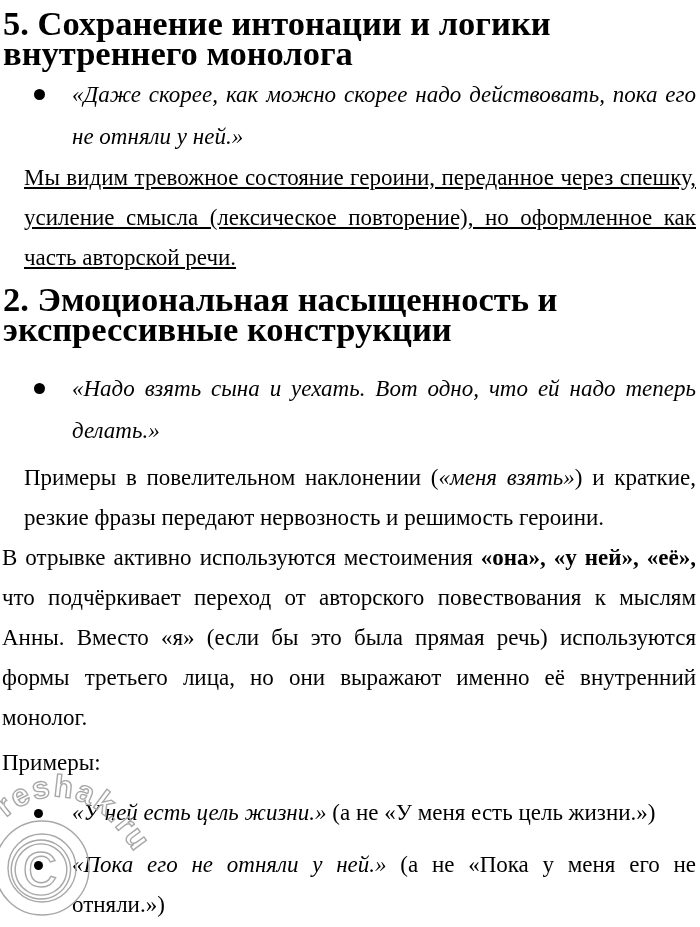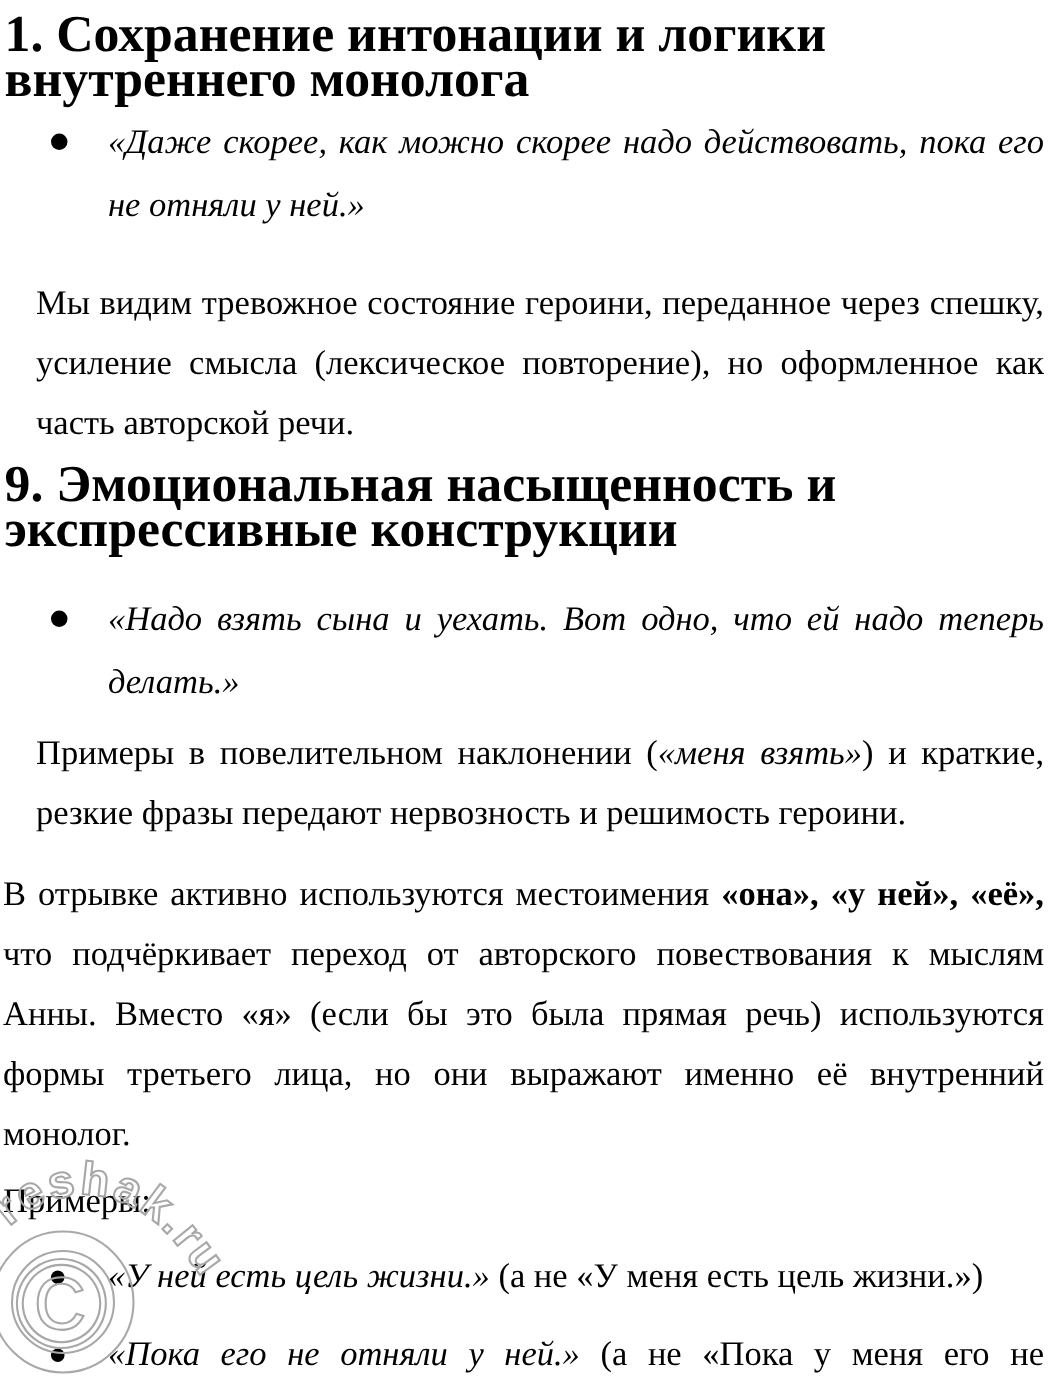"1. Сохранение интонации и логики" span { text: 1 -> 5 }
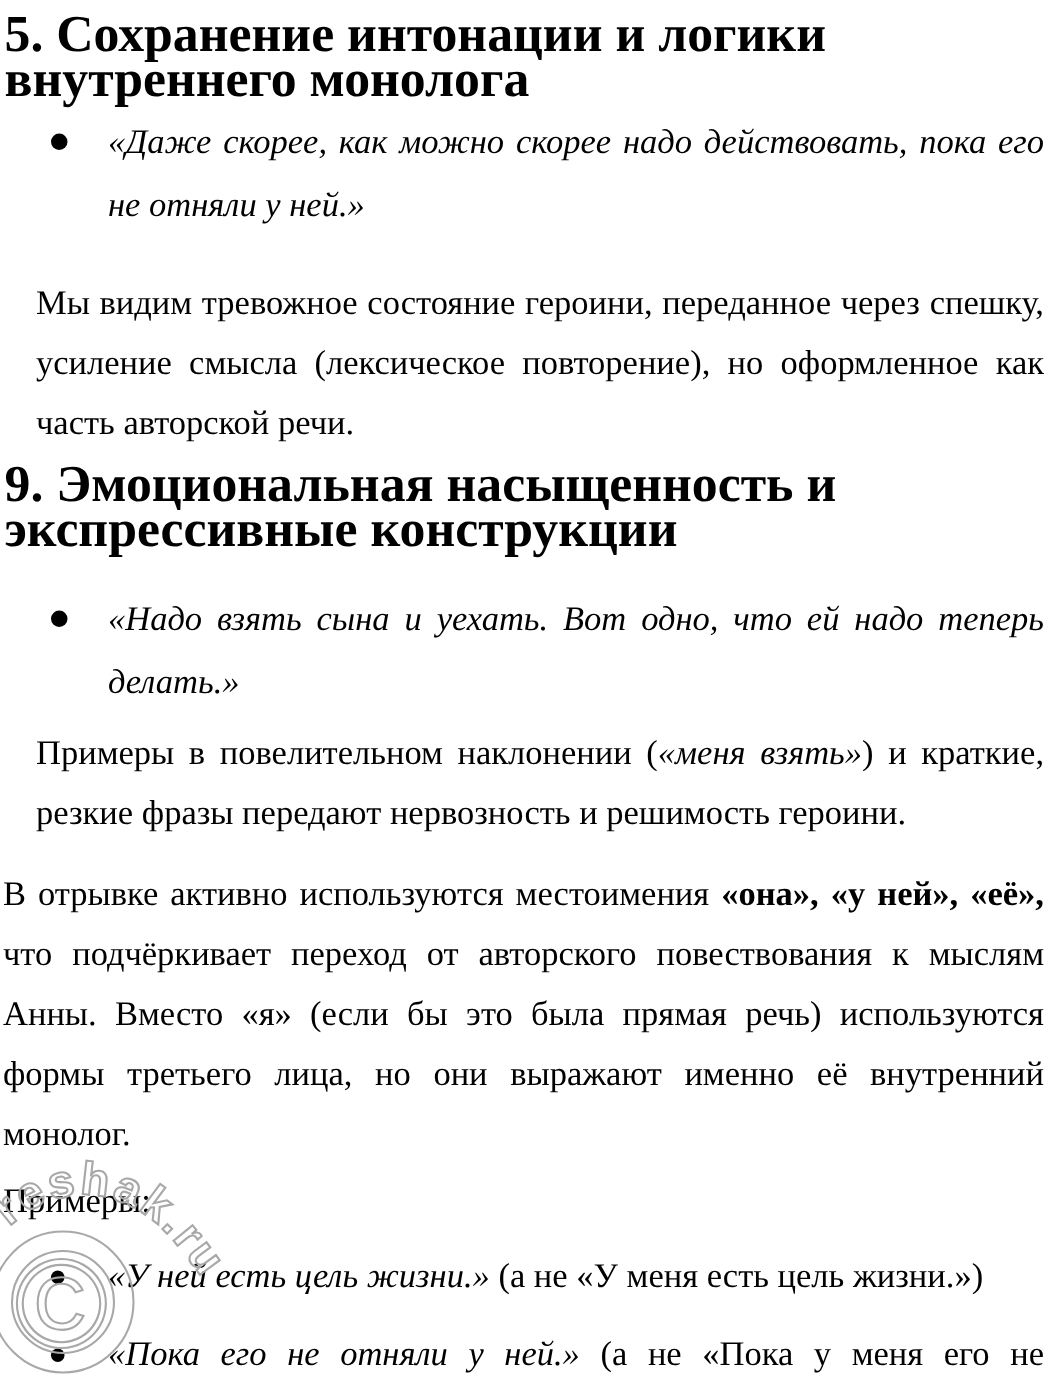"Мы видим тревожное состояние героини," #p-analysis1 { margin-top: 24px -> 0; text-decoration: none -> underline }
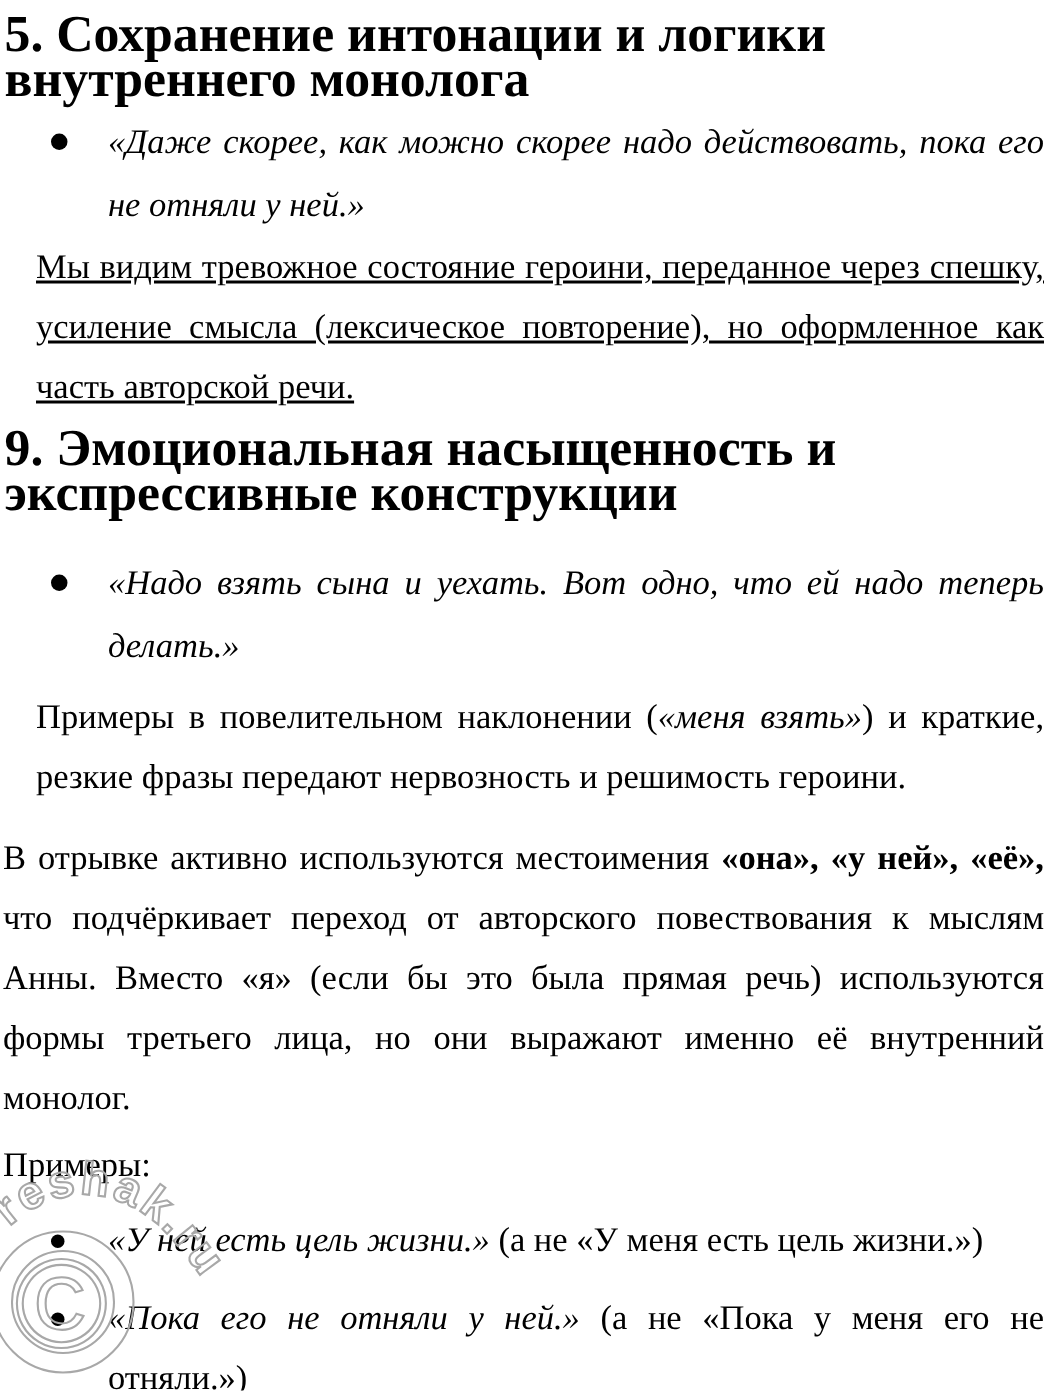"9. Эмоциональная насыщенность и" span { text: 9 -> 2 }
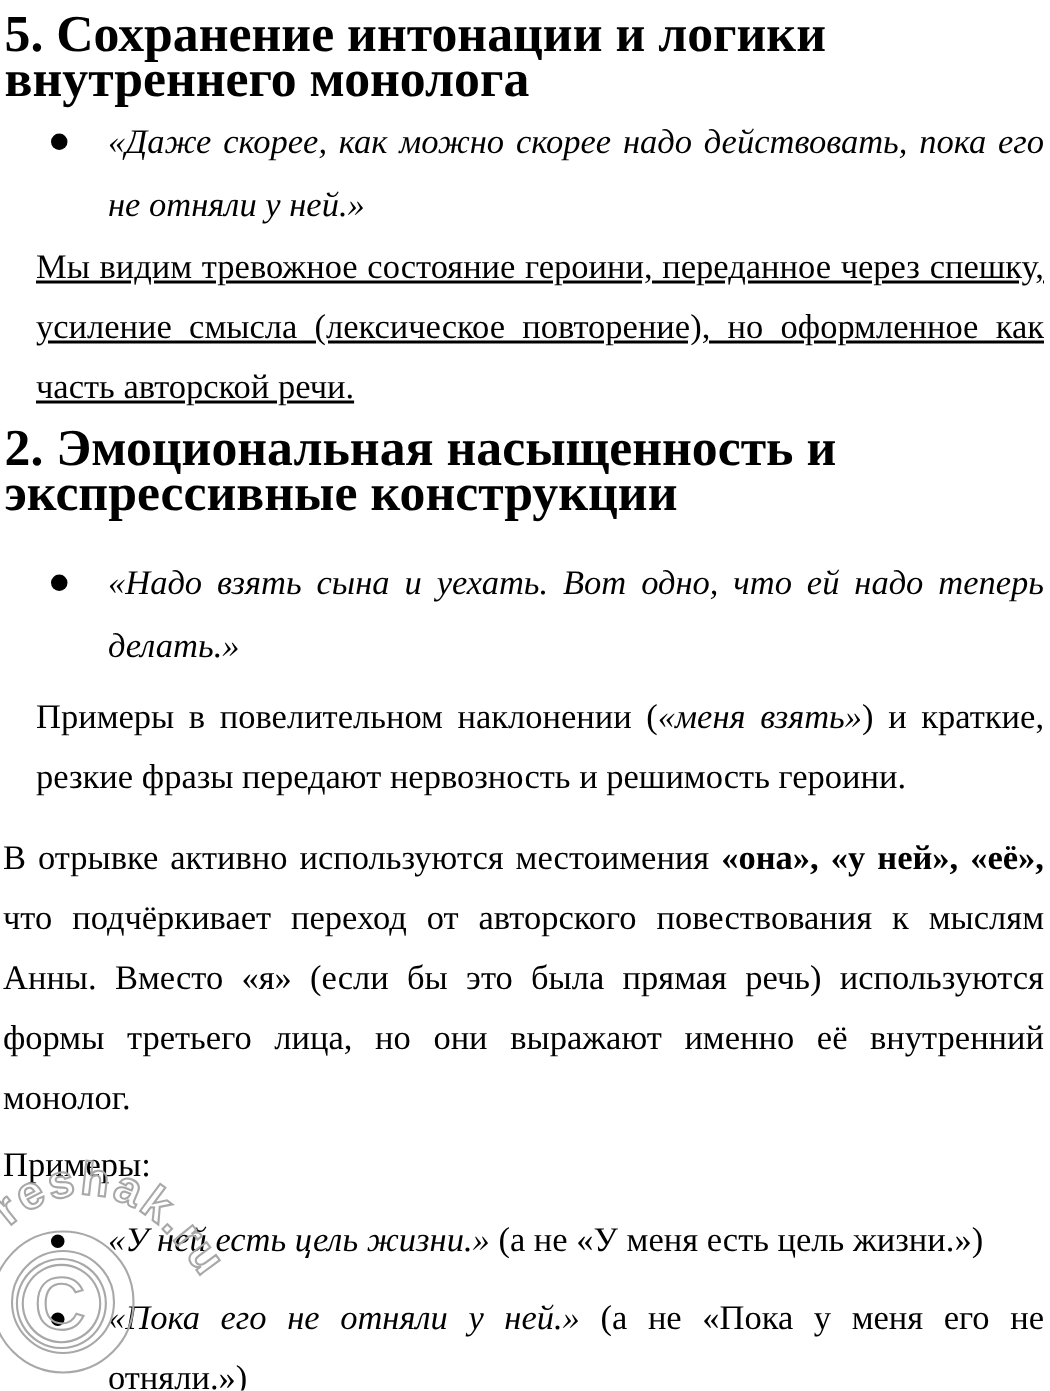"В отрывке активно используются" #p-pronouns { margin-top: 14px -> none }
